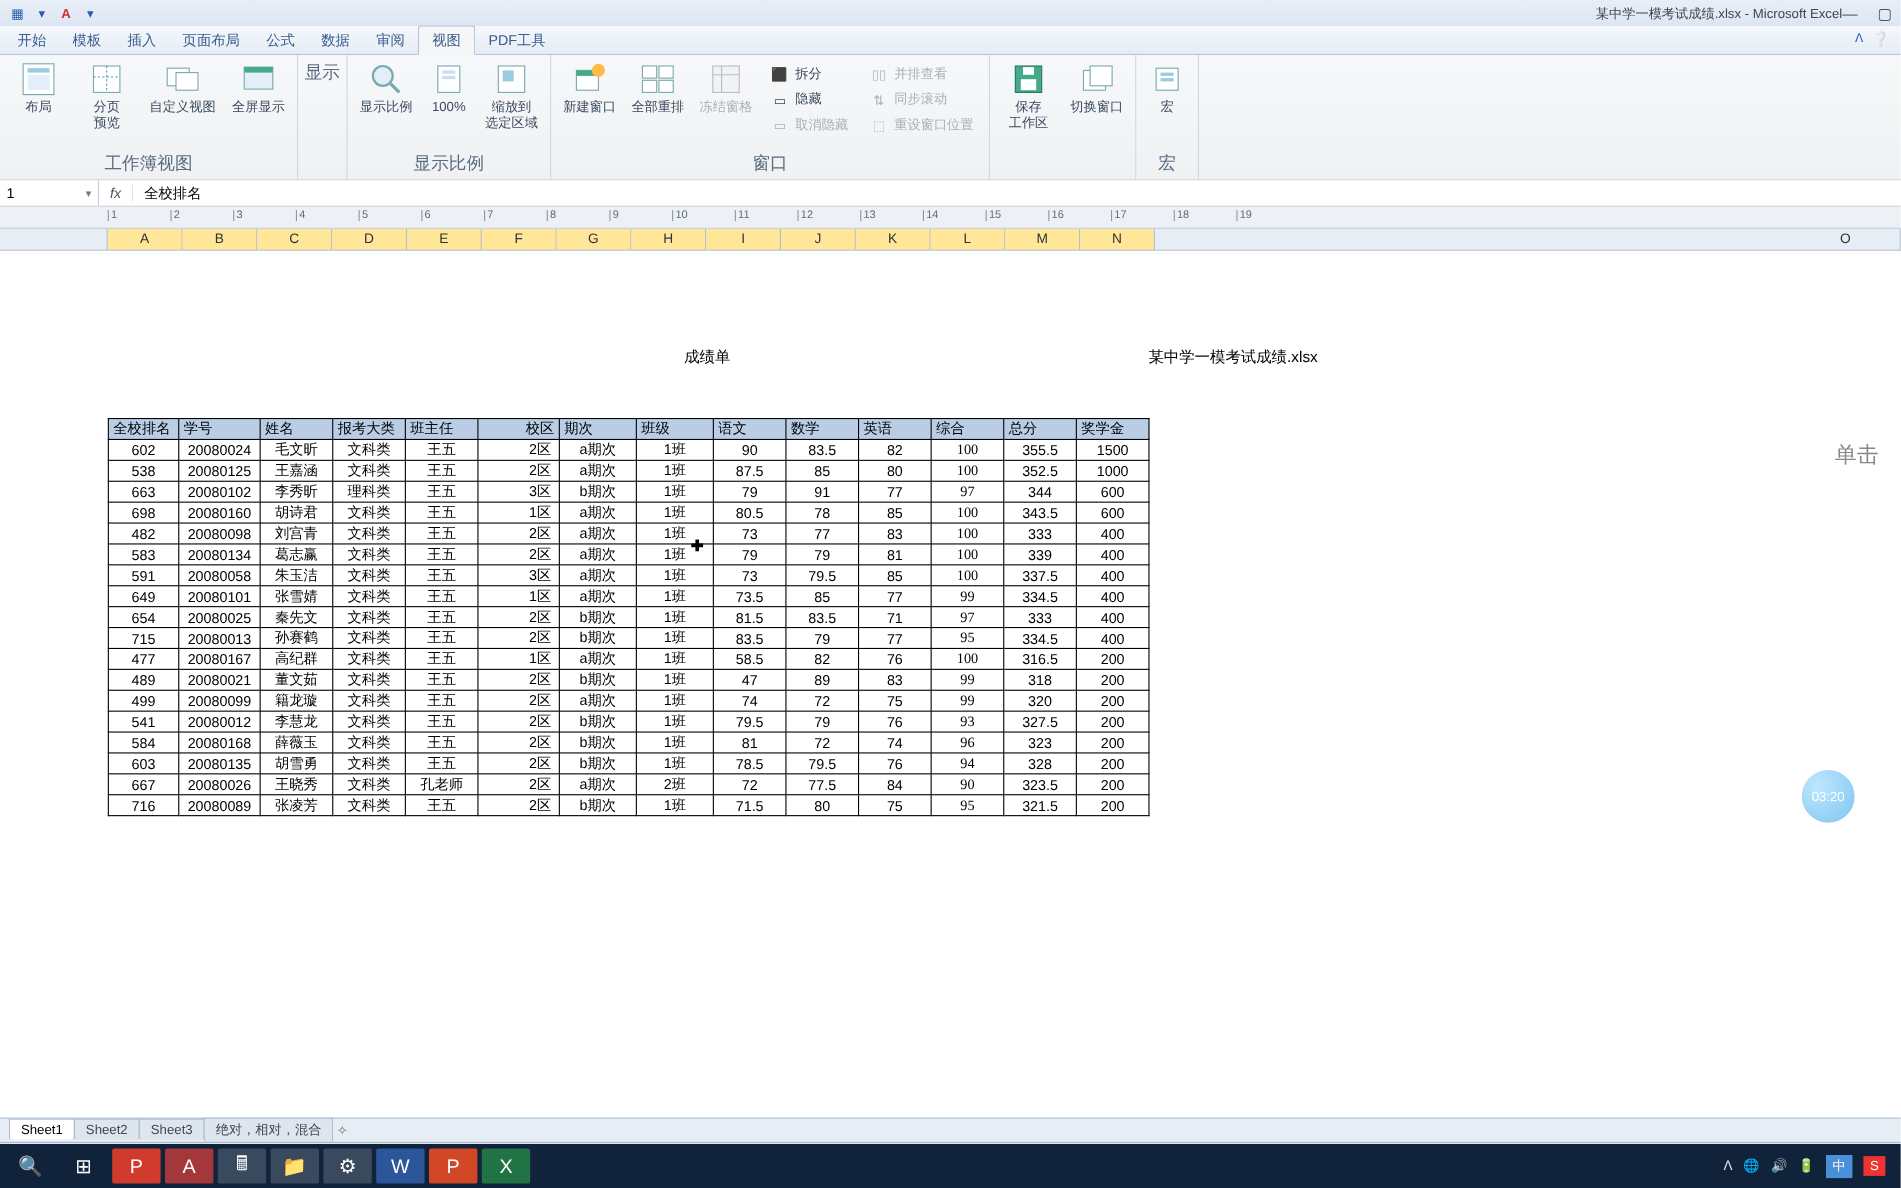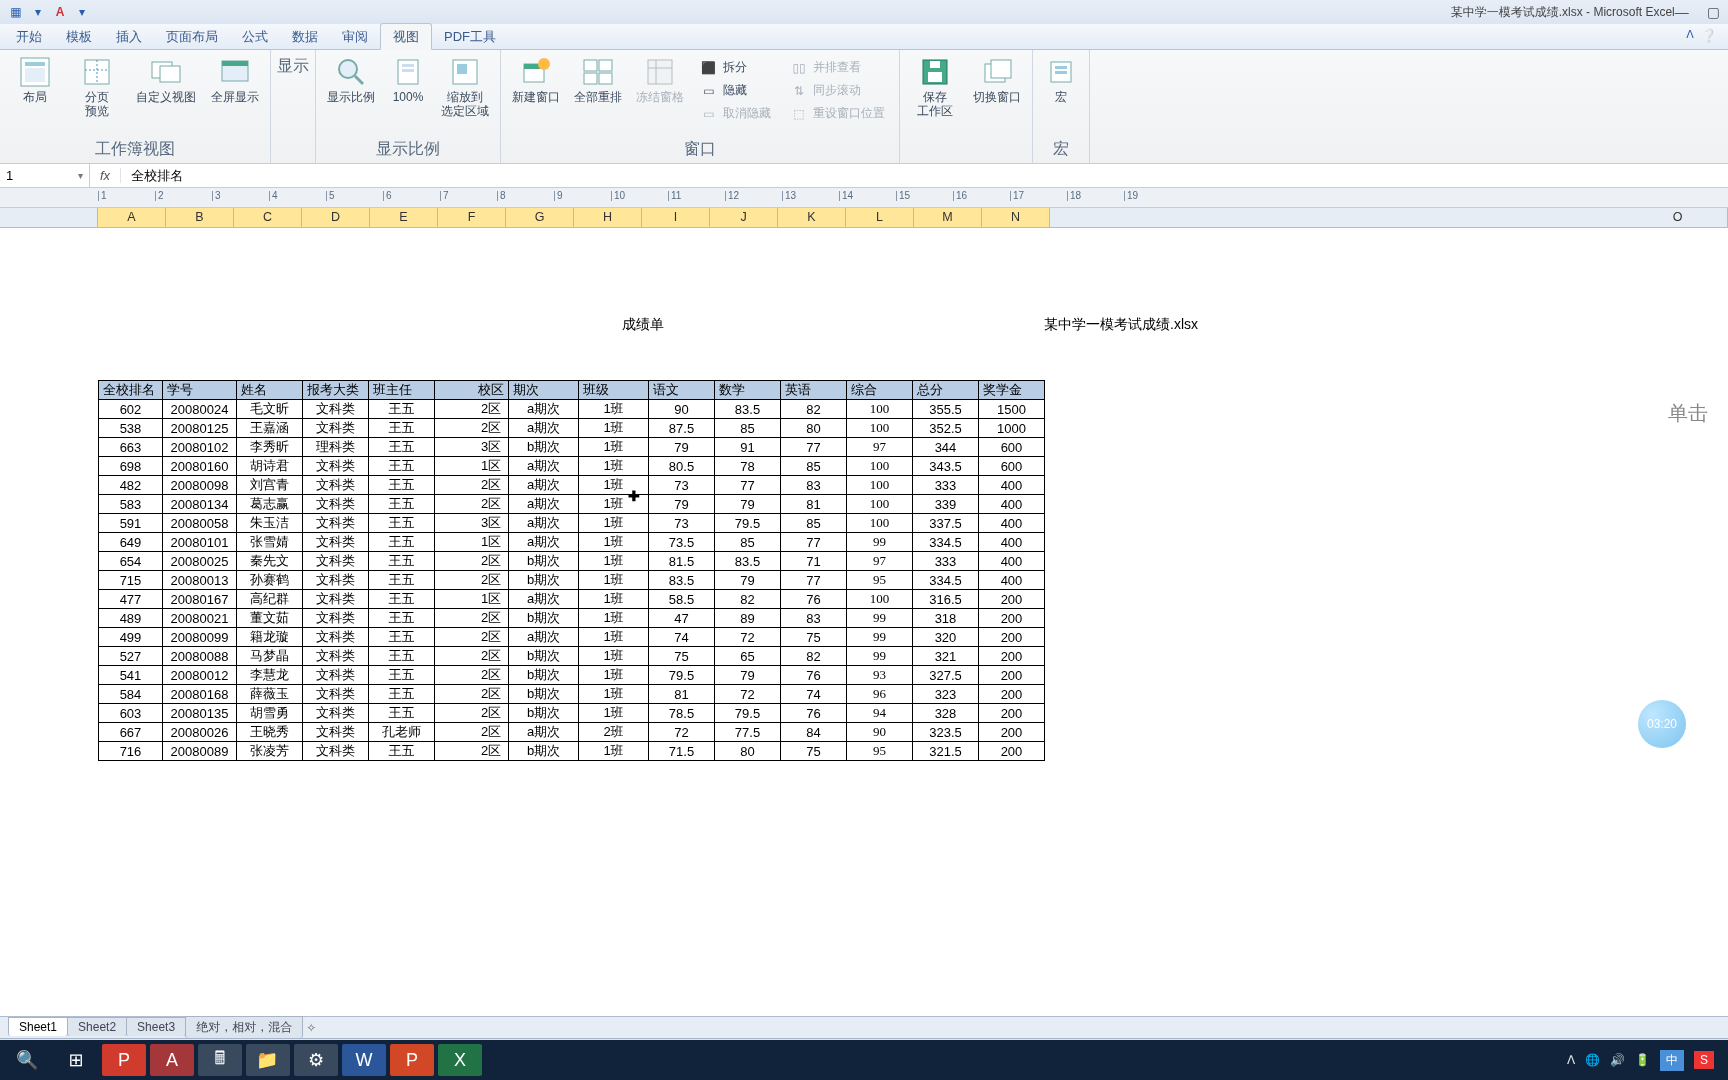"527" tr { html: <tr> <td>527</td> <td>20080088</td> <td>马梦晶</td> <td>文科类</td> <td>王五</td> <td>2区</td> <td>b期次</td> <td>1班</td> <td>75</td> <td>65</td> <td>82</td> <td>99</td> <td>321</td> <td>200</td> </tr> -> none }
